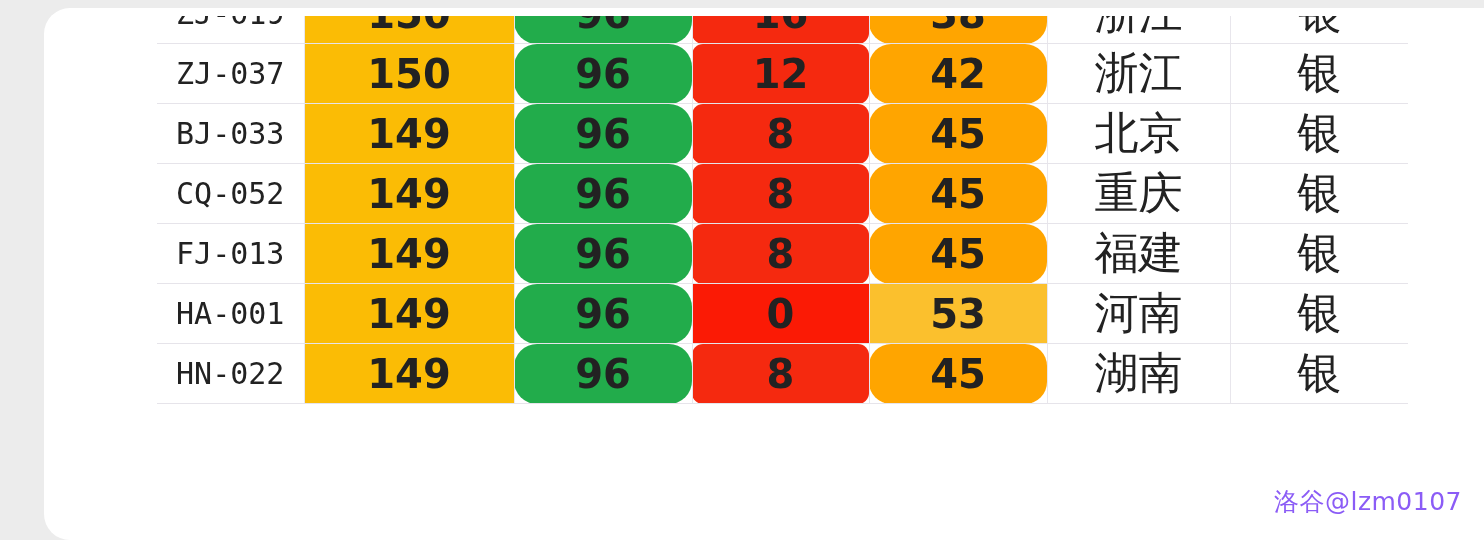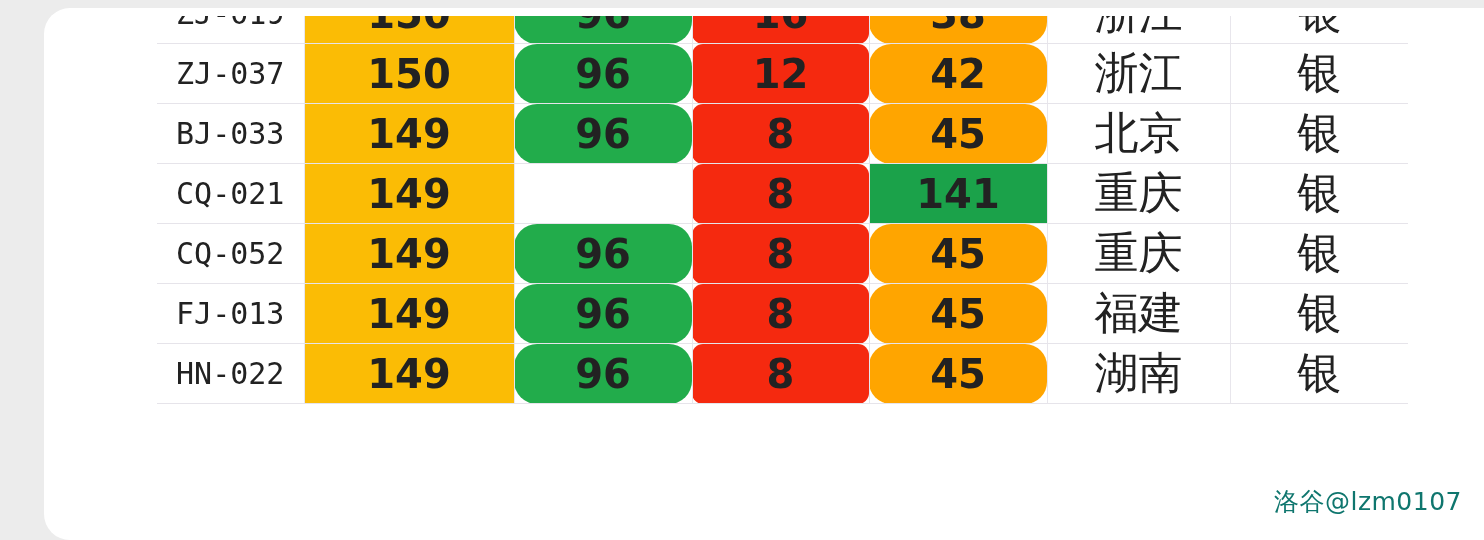"CQ-021" tr { html: <tr> <td>CQ-021</td> <td>149</td> <td></td> <td>8</td> <td>141</td> <td>重庆</td> <td>银</td> </tr> -> none }
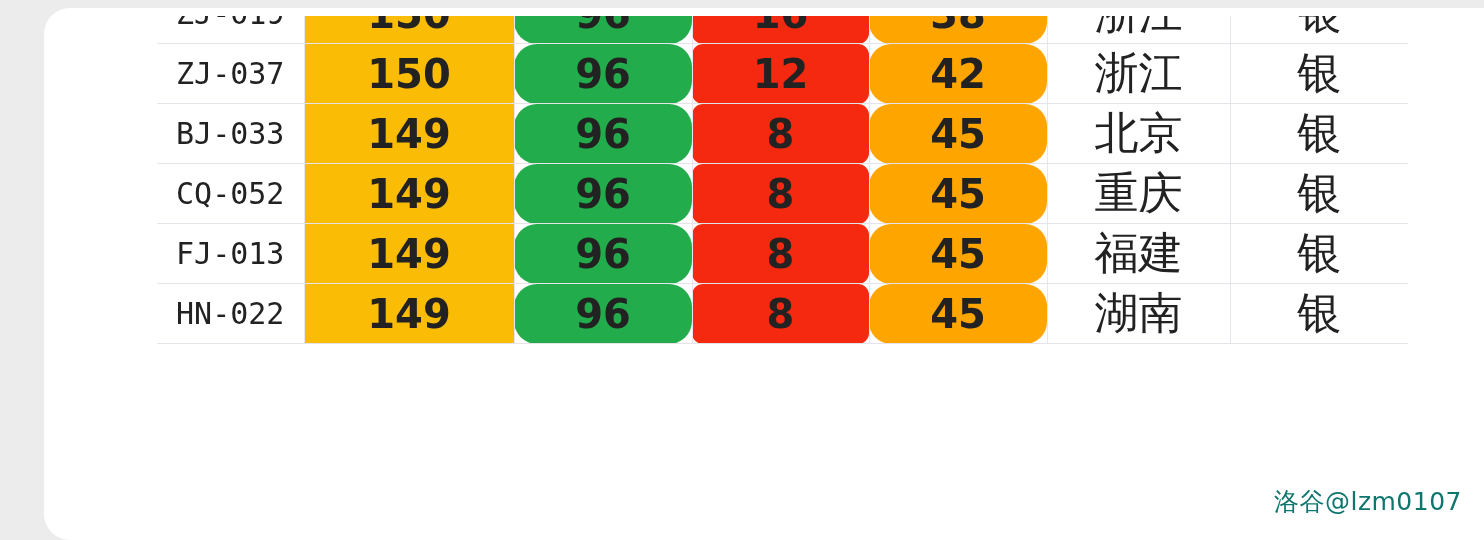"HA-001" tr { html: none -> <tr> <td>HA-001</td> <td>149</td> <td>96</td> <td>0</td> <td>53</td> <td>河南</td> <td>银</td> </tr> }
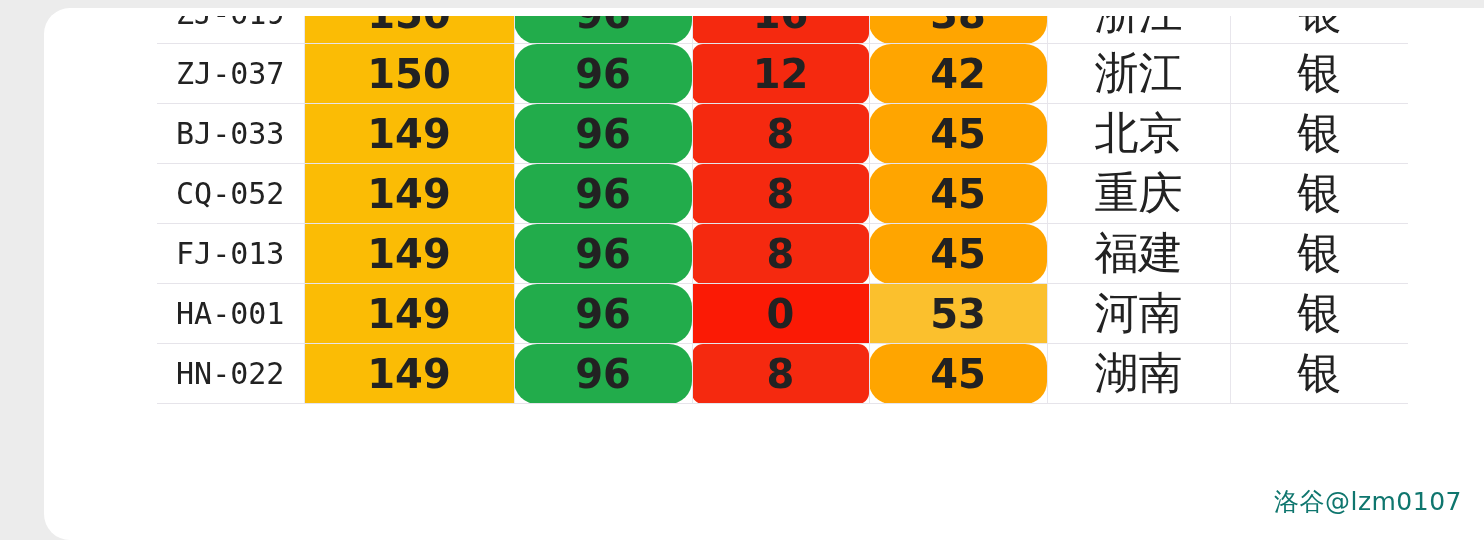"洛谷@lzm0107" #watermark { color: #0f766e -> #8b5cf6 }
